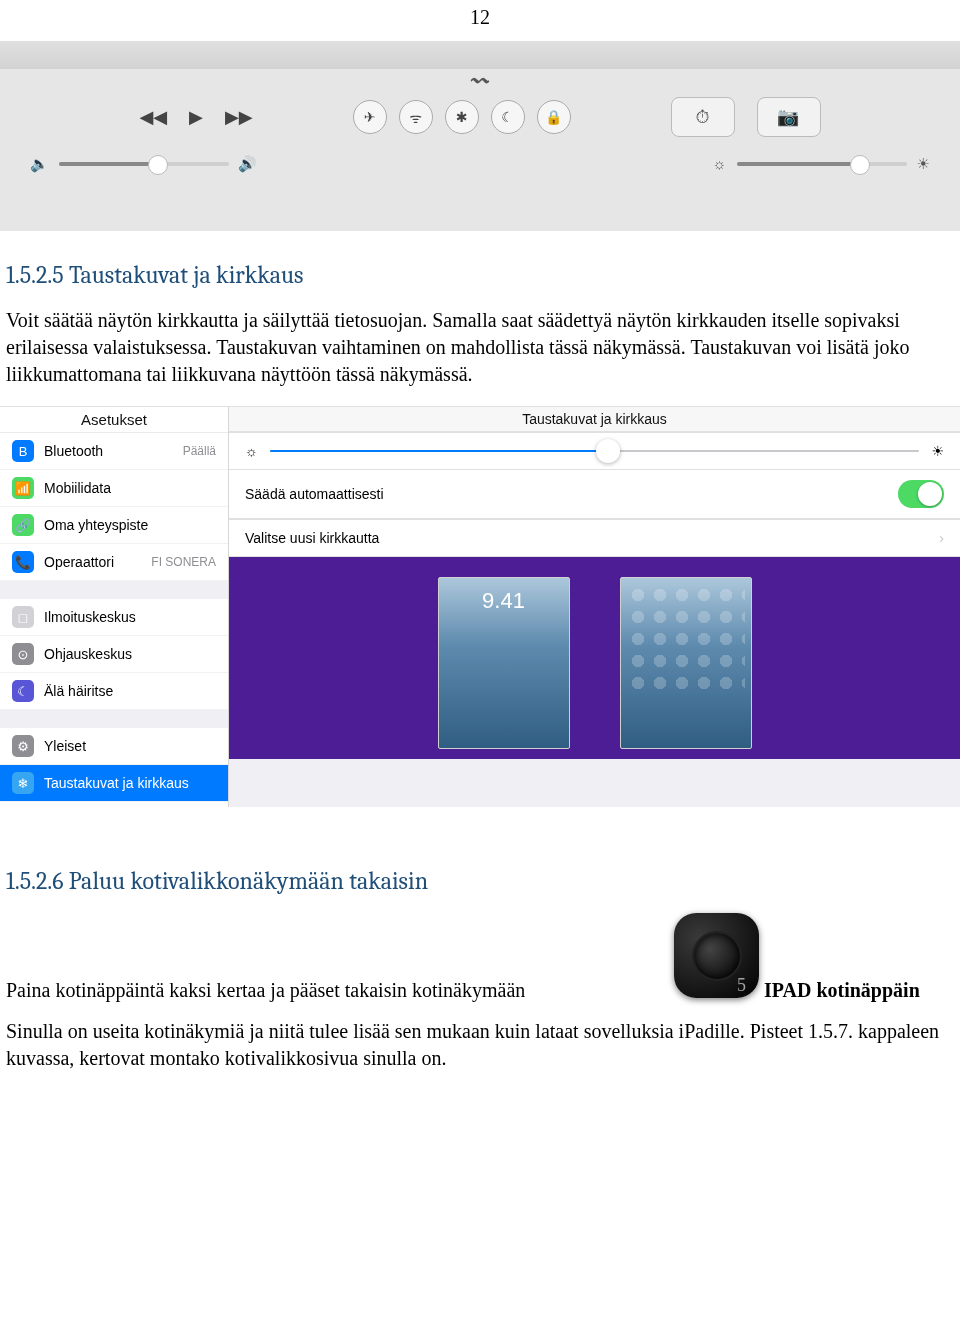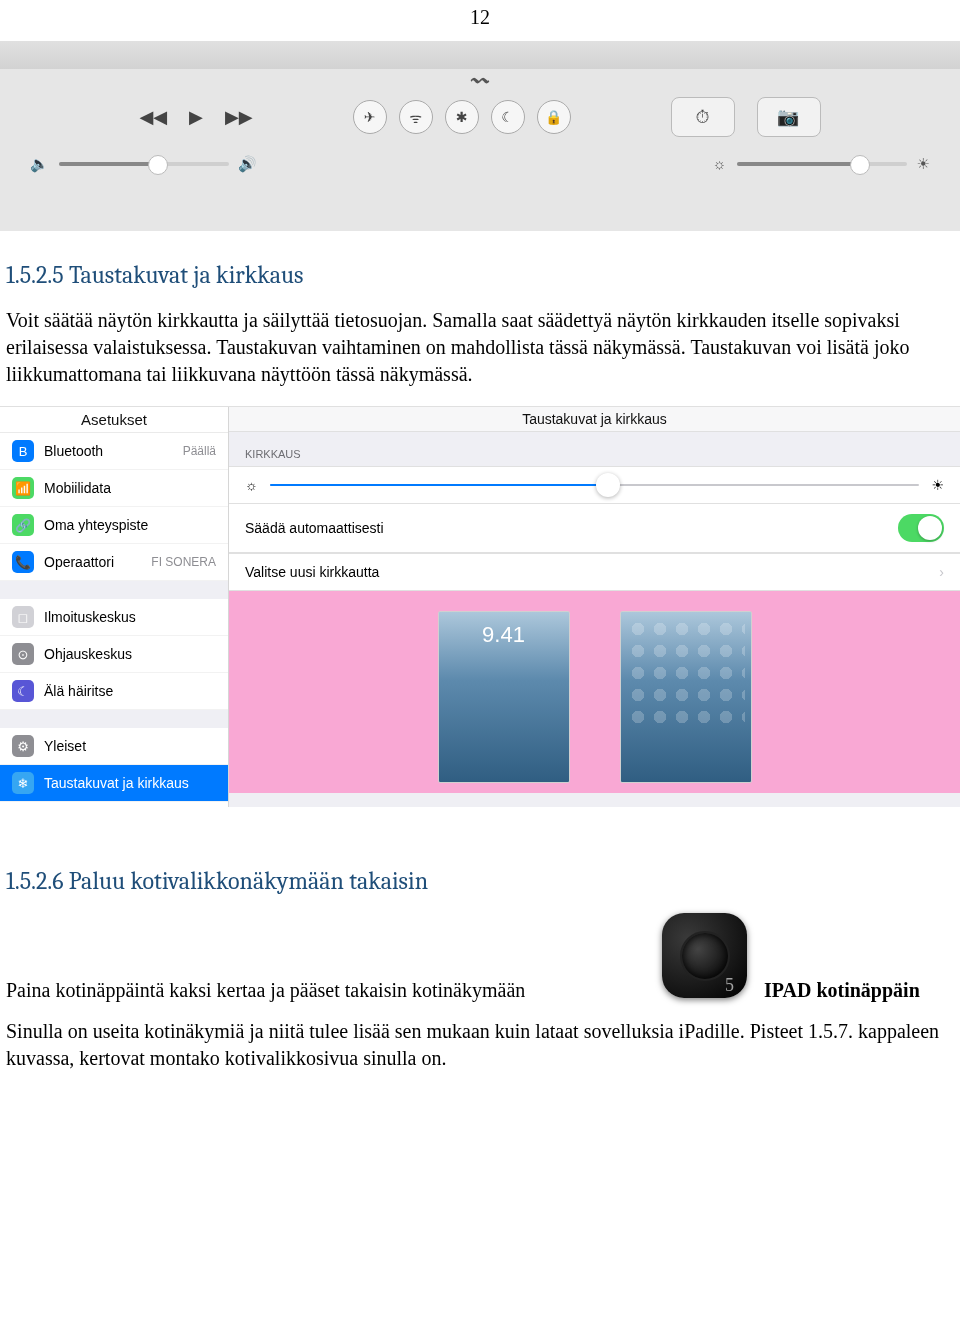"KIRKKAUS" div.sect-header { html: <div>KIRKKAUS</div> -> none }
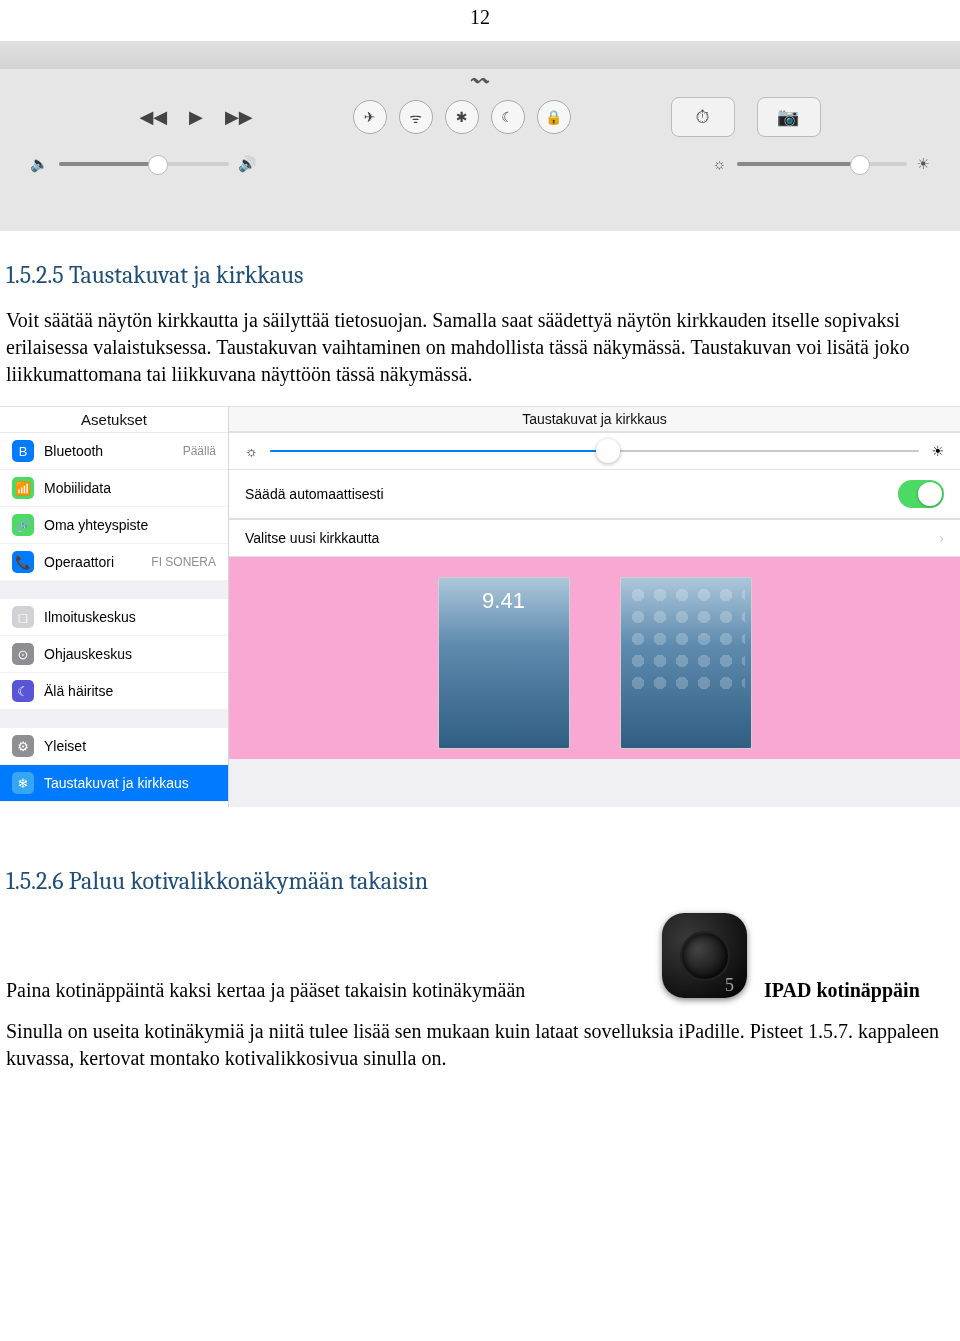"9.41" .wallpapers { background: #f9a8d4 -> #4c1d95 }
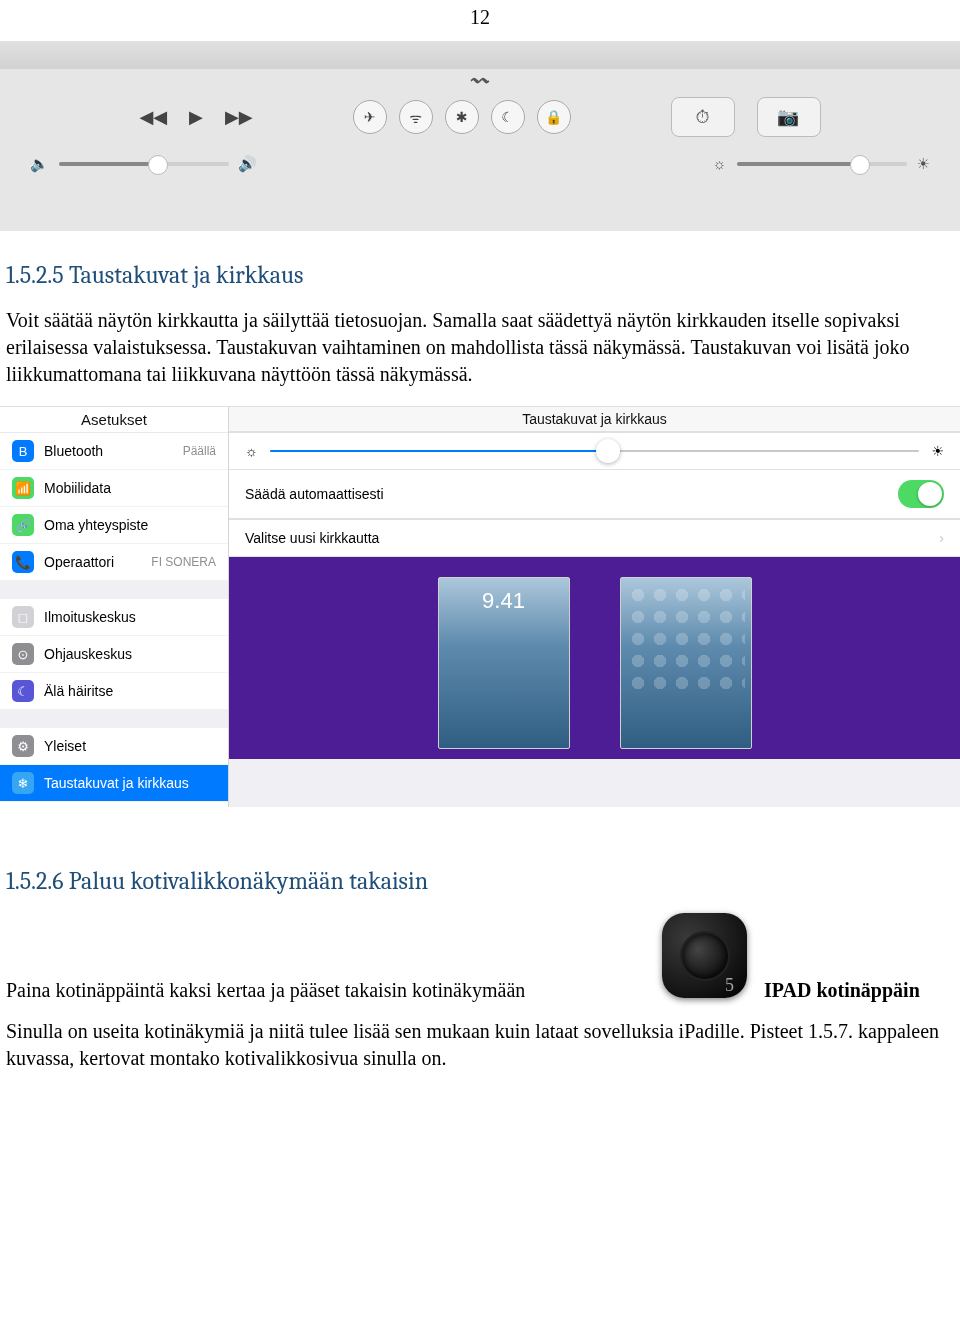"Paina kotinäppäintä kaksi kertaa ja" .home-btn-para { gap: 30px -> 18px }
